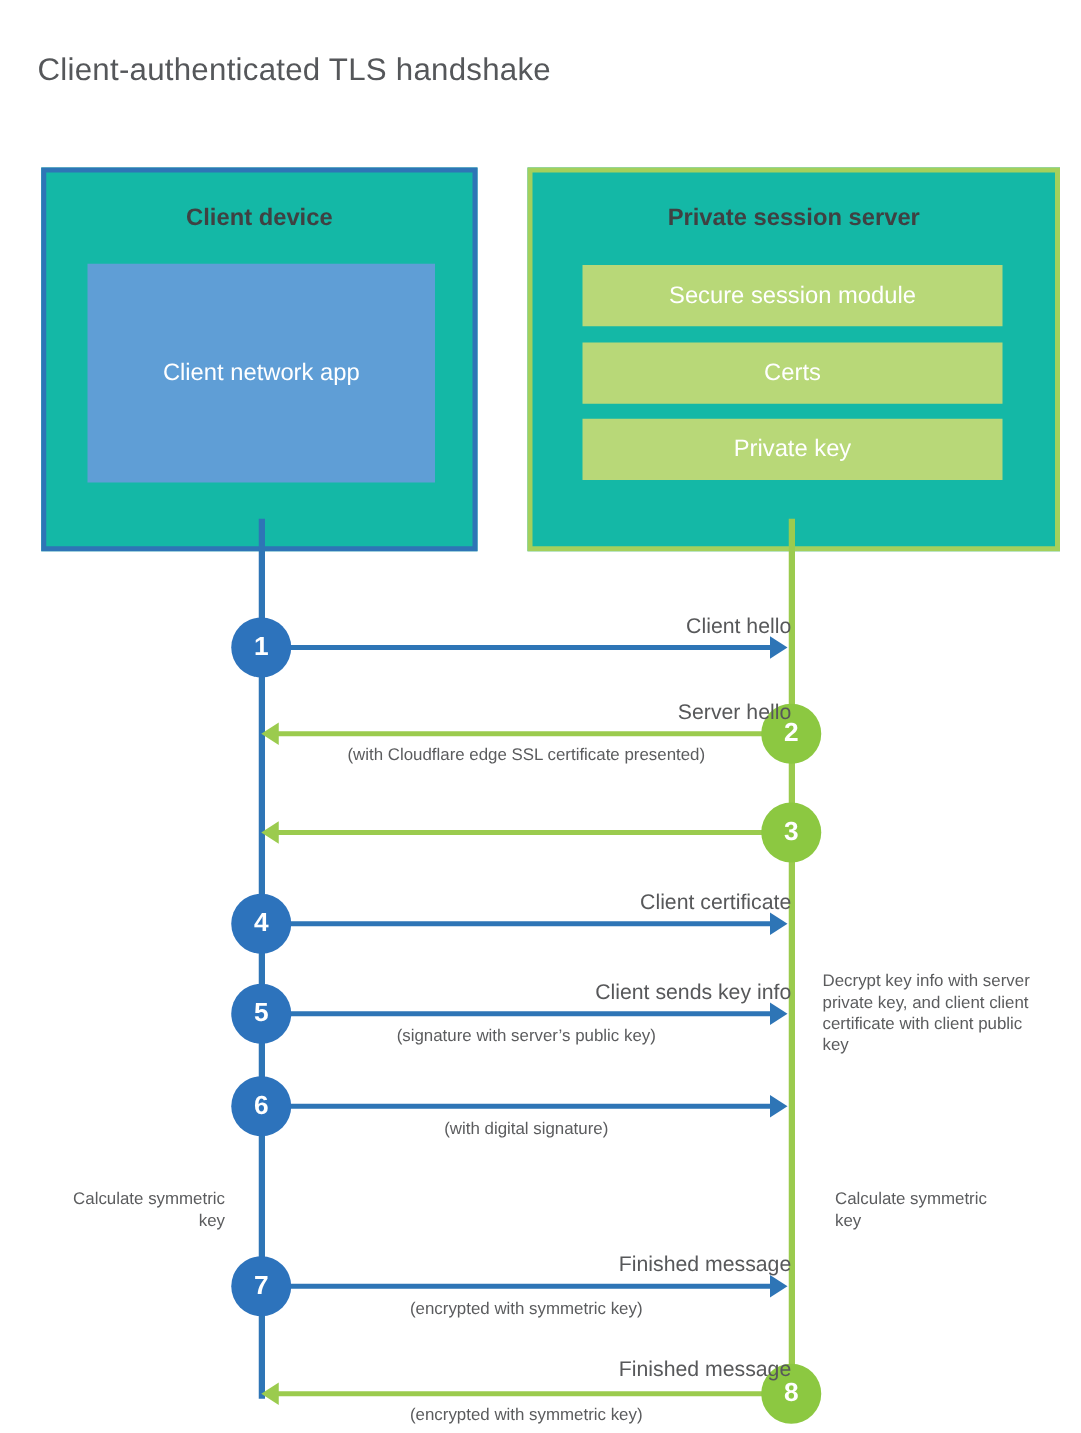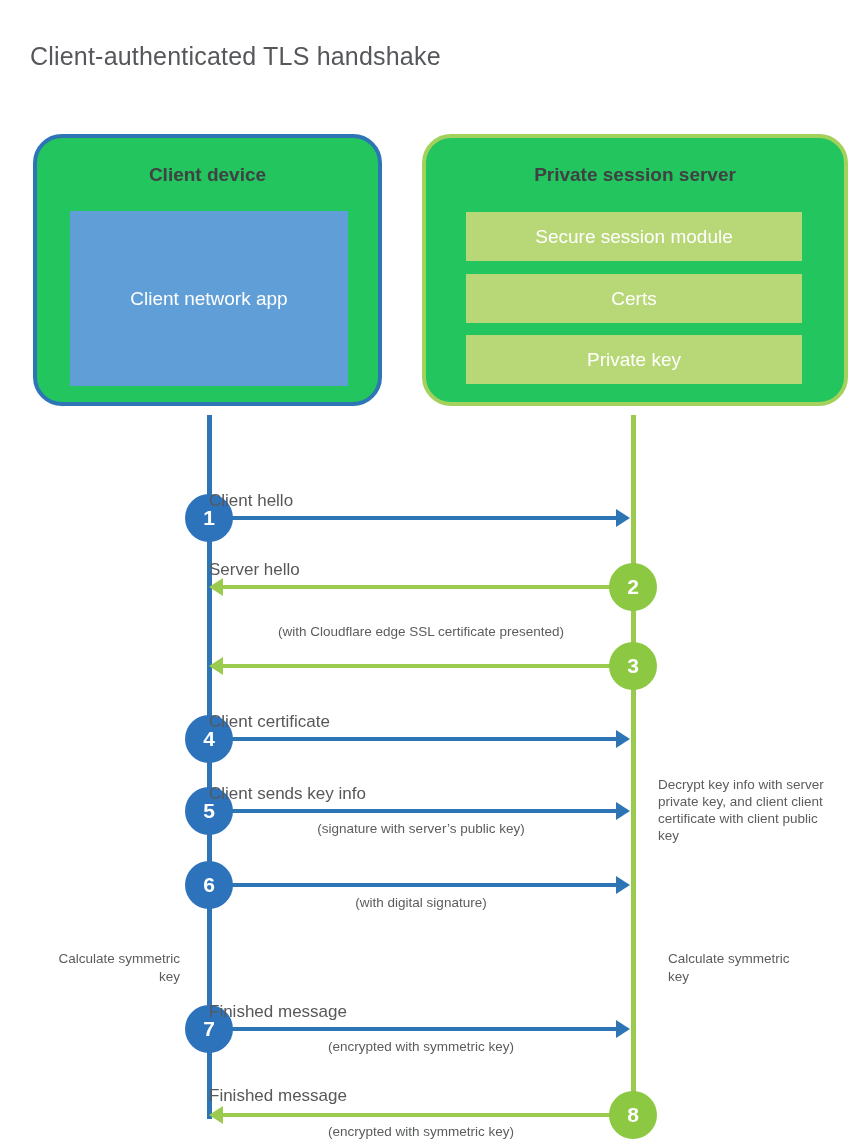"Client device" .actor-box { background: #22c55e -> #14b8a6; border-radius: 29px -> none; height: 272px -> 307px }
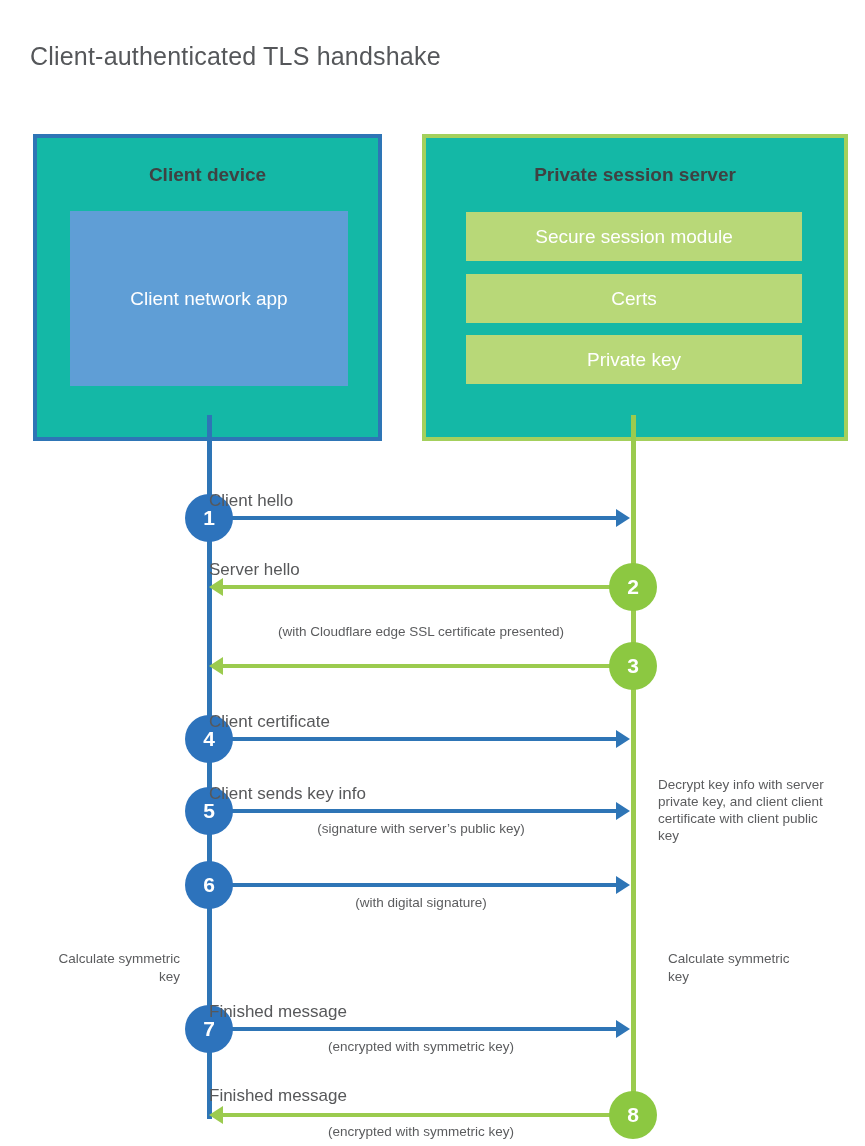"Client hello" .step-label { text-align: left -> right }
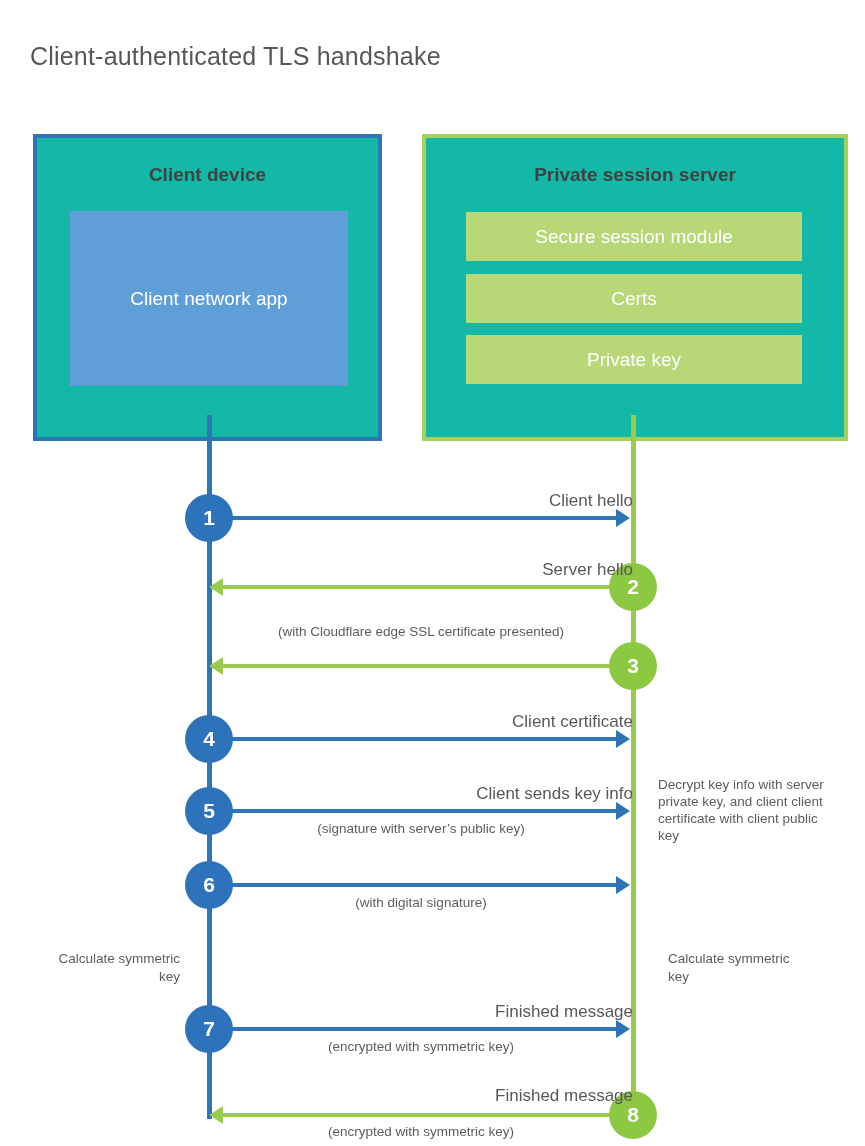"(with Cloudflare edge SSL certificate" div.step-sublabel { top: 600px -> 572px }
